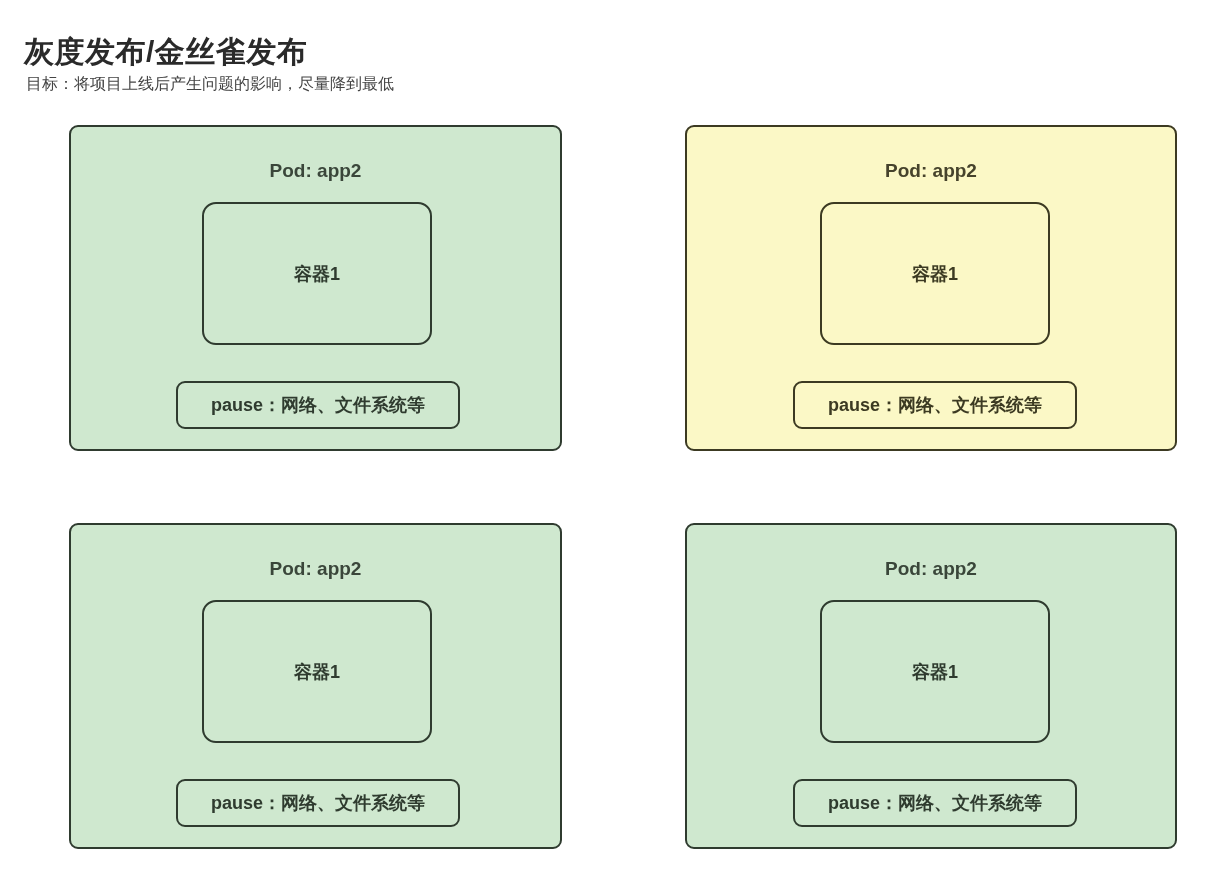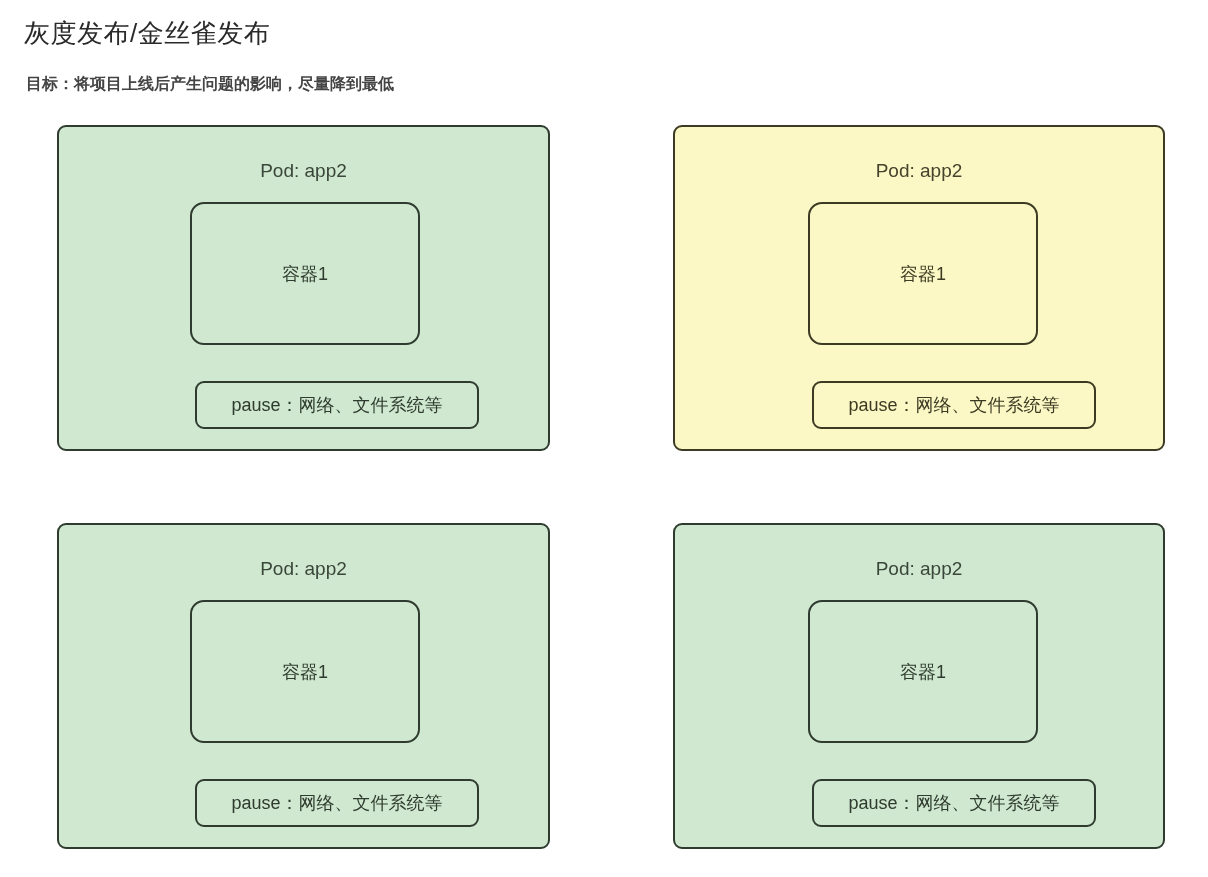"灰度发布/金丝雀发布" #page-title { font-size: 26px -> 30px; font-weight: normal -> bold; top: 16px -> 32px }
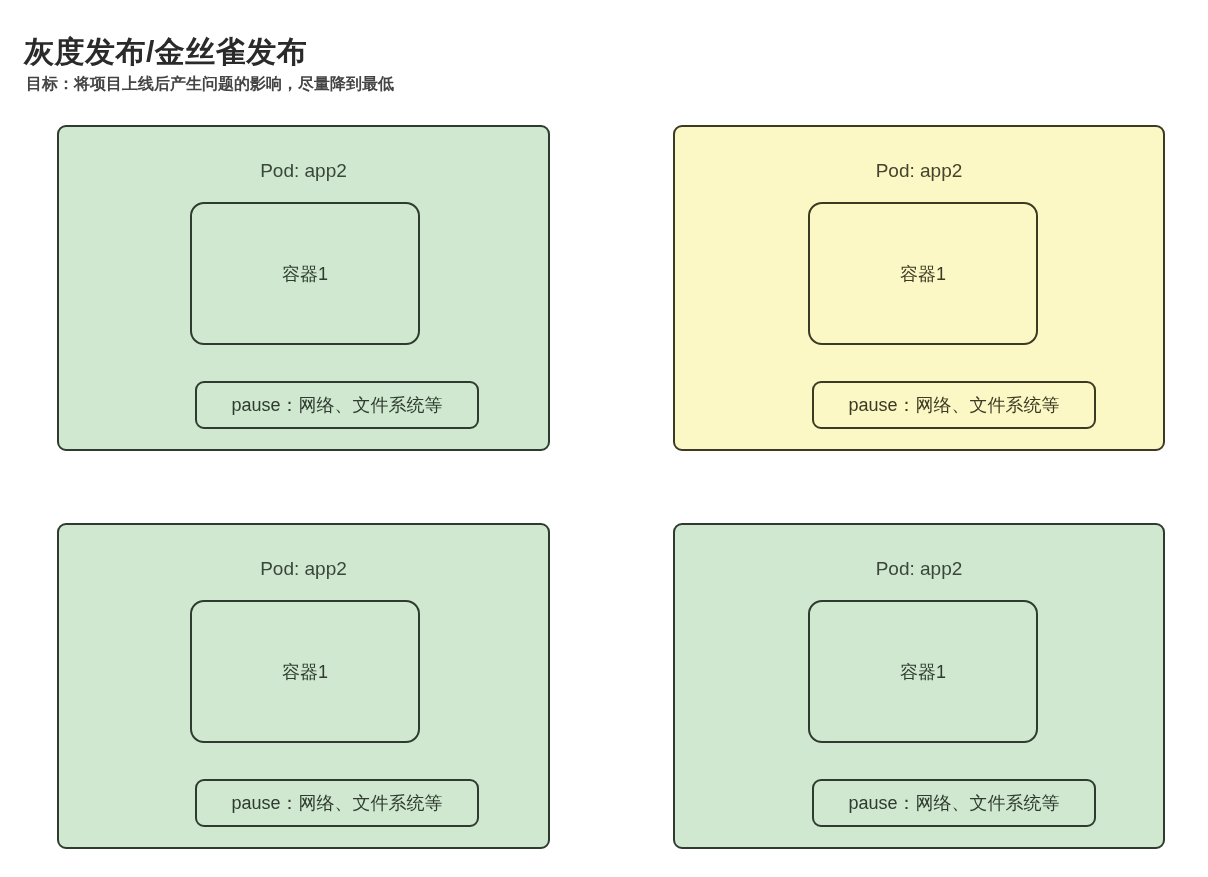"目标：将项目上线后产生问题的影响，尽量降到最低" #page-subtitle { font-weight: bold -> normal }
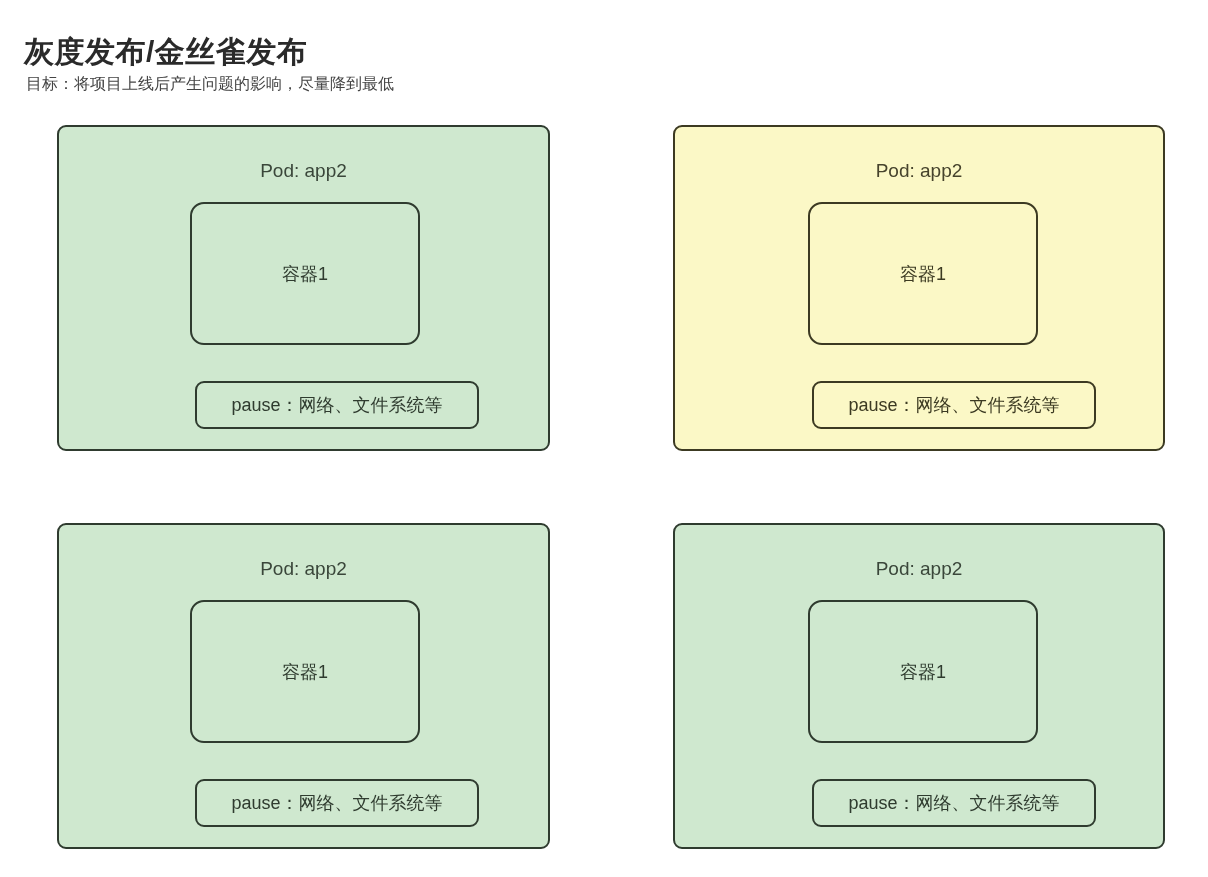"Pod: app2" .pod-grid { font-weight: none -> bold; left: 0 -> 12px }
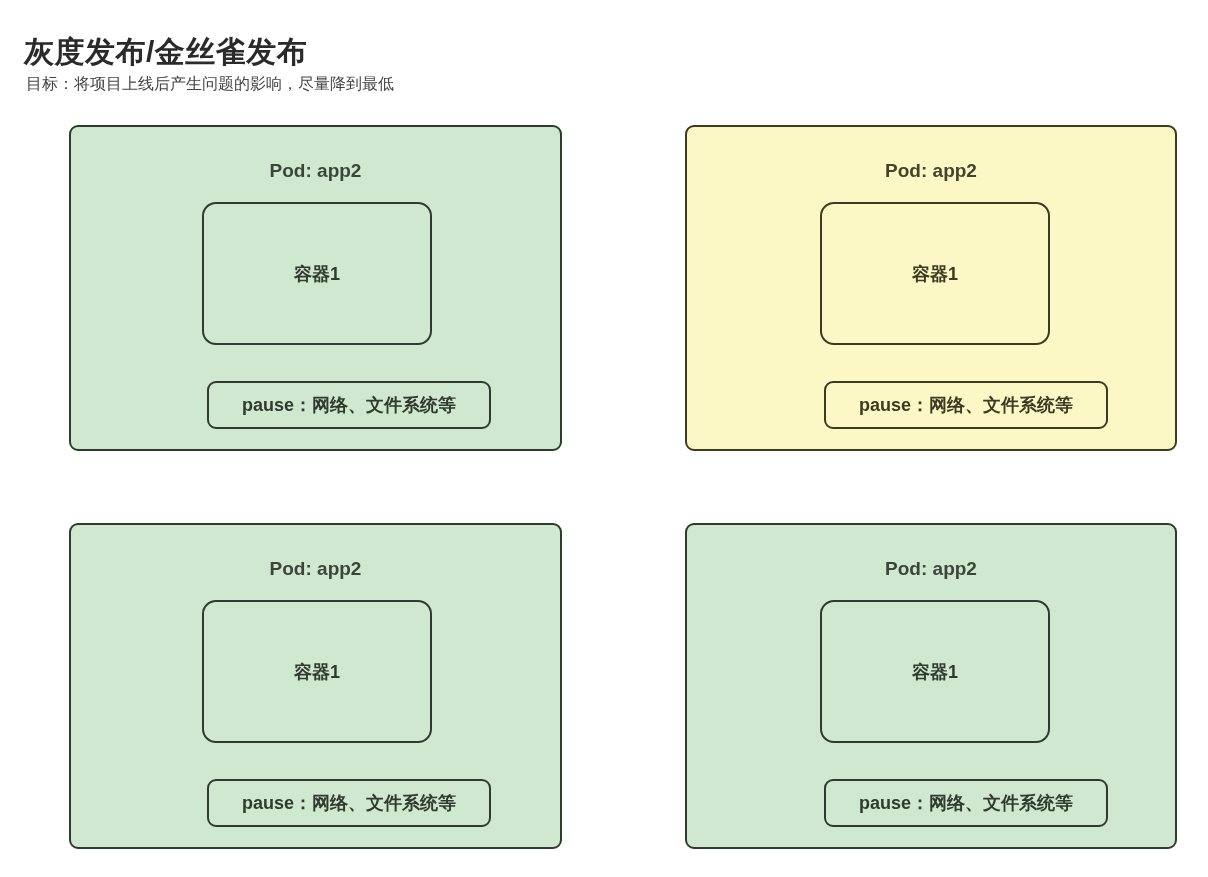"pause：网络、文件系统等" .pause-box { margin-left: 31px -> none }
